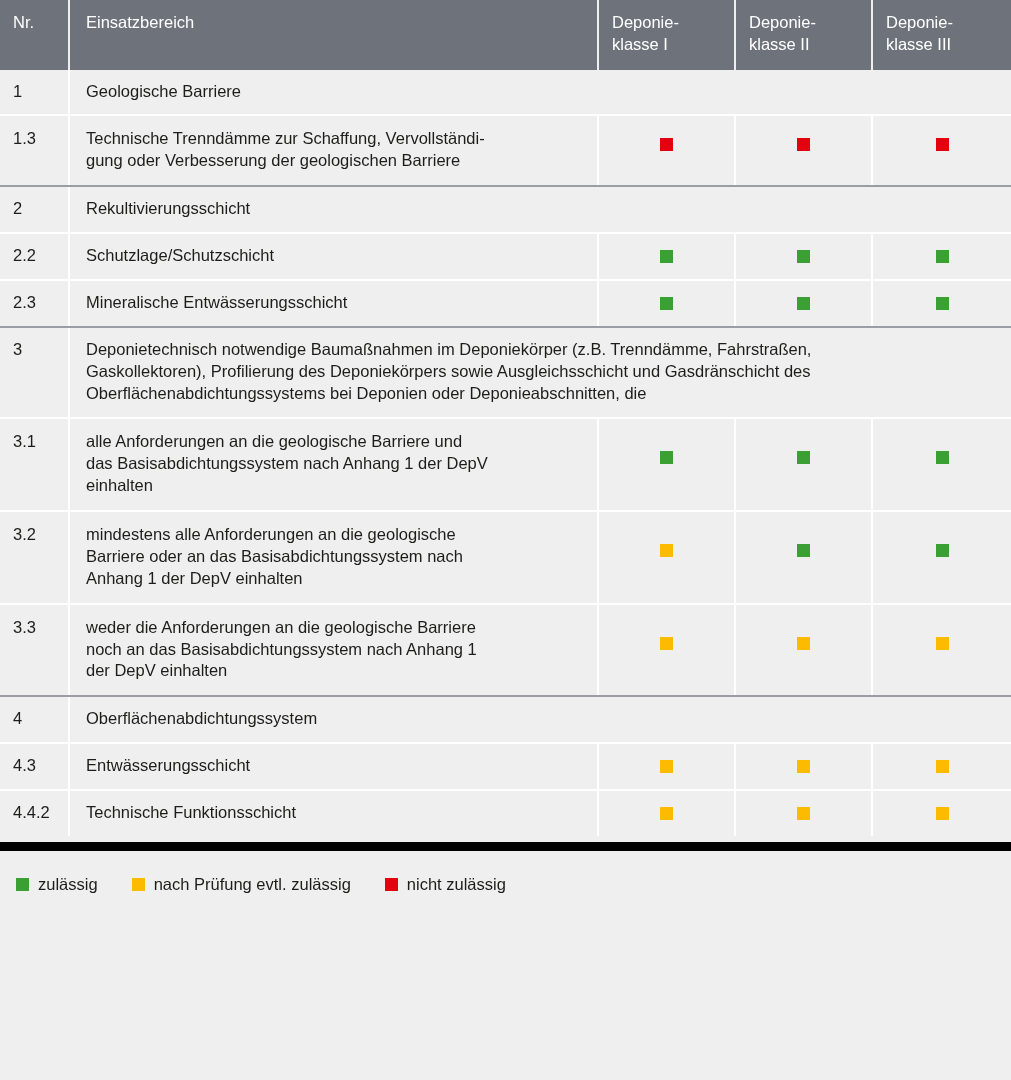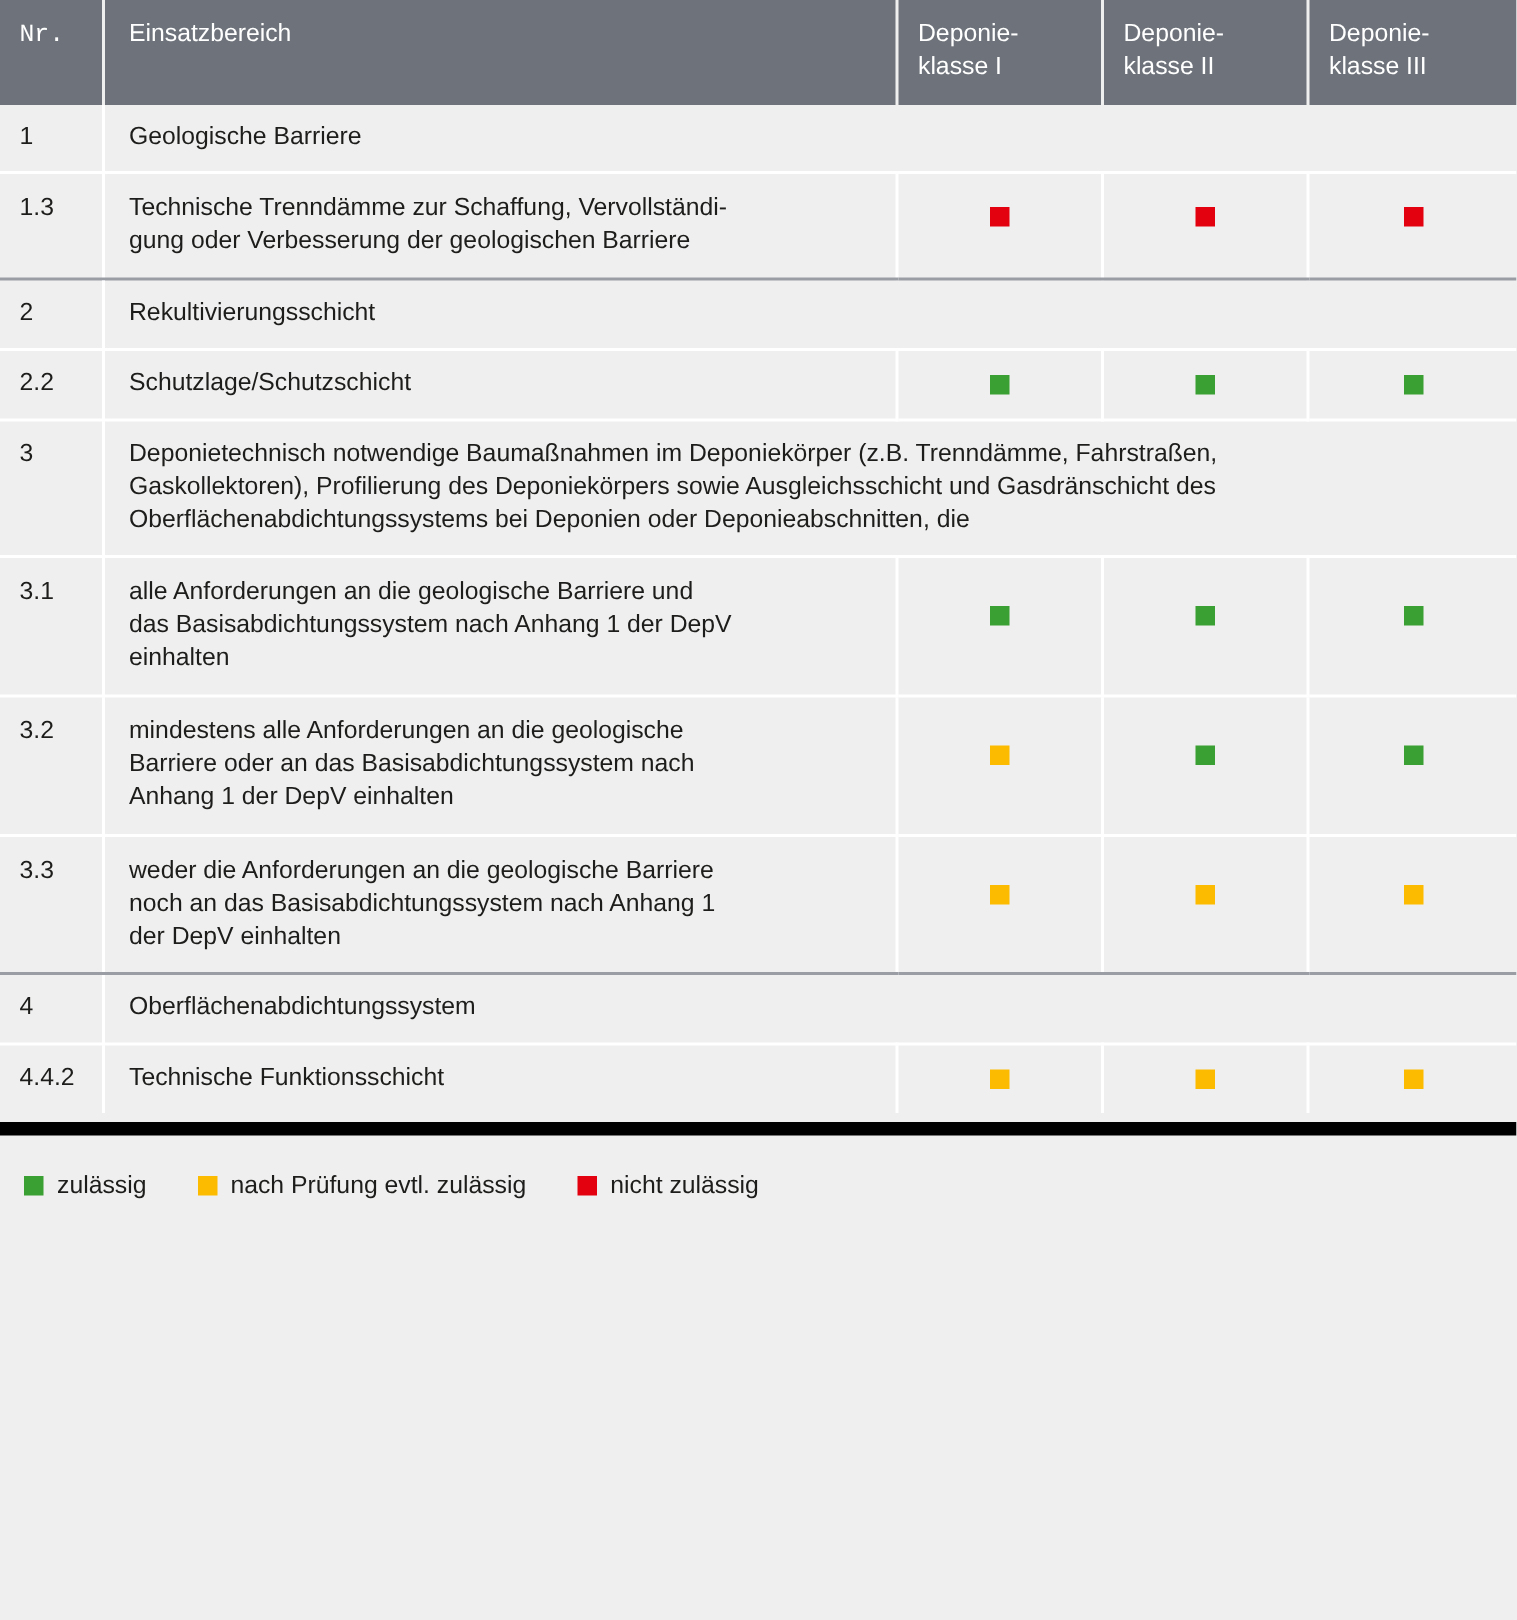"Nr." thead th.nr { font-family: Liberation Mono, monospace -> none }
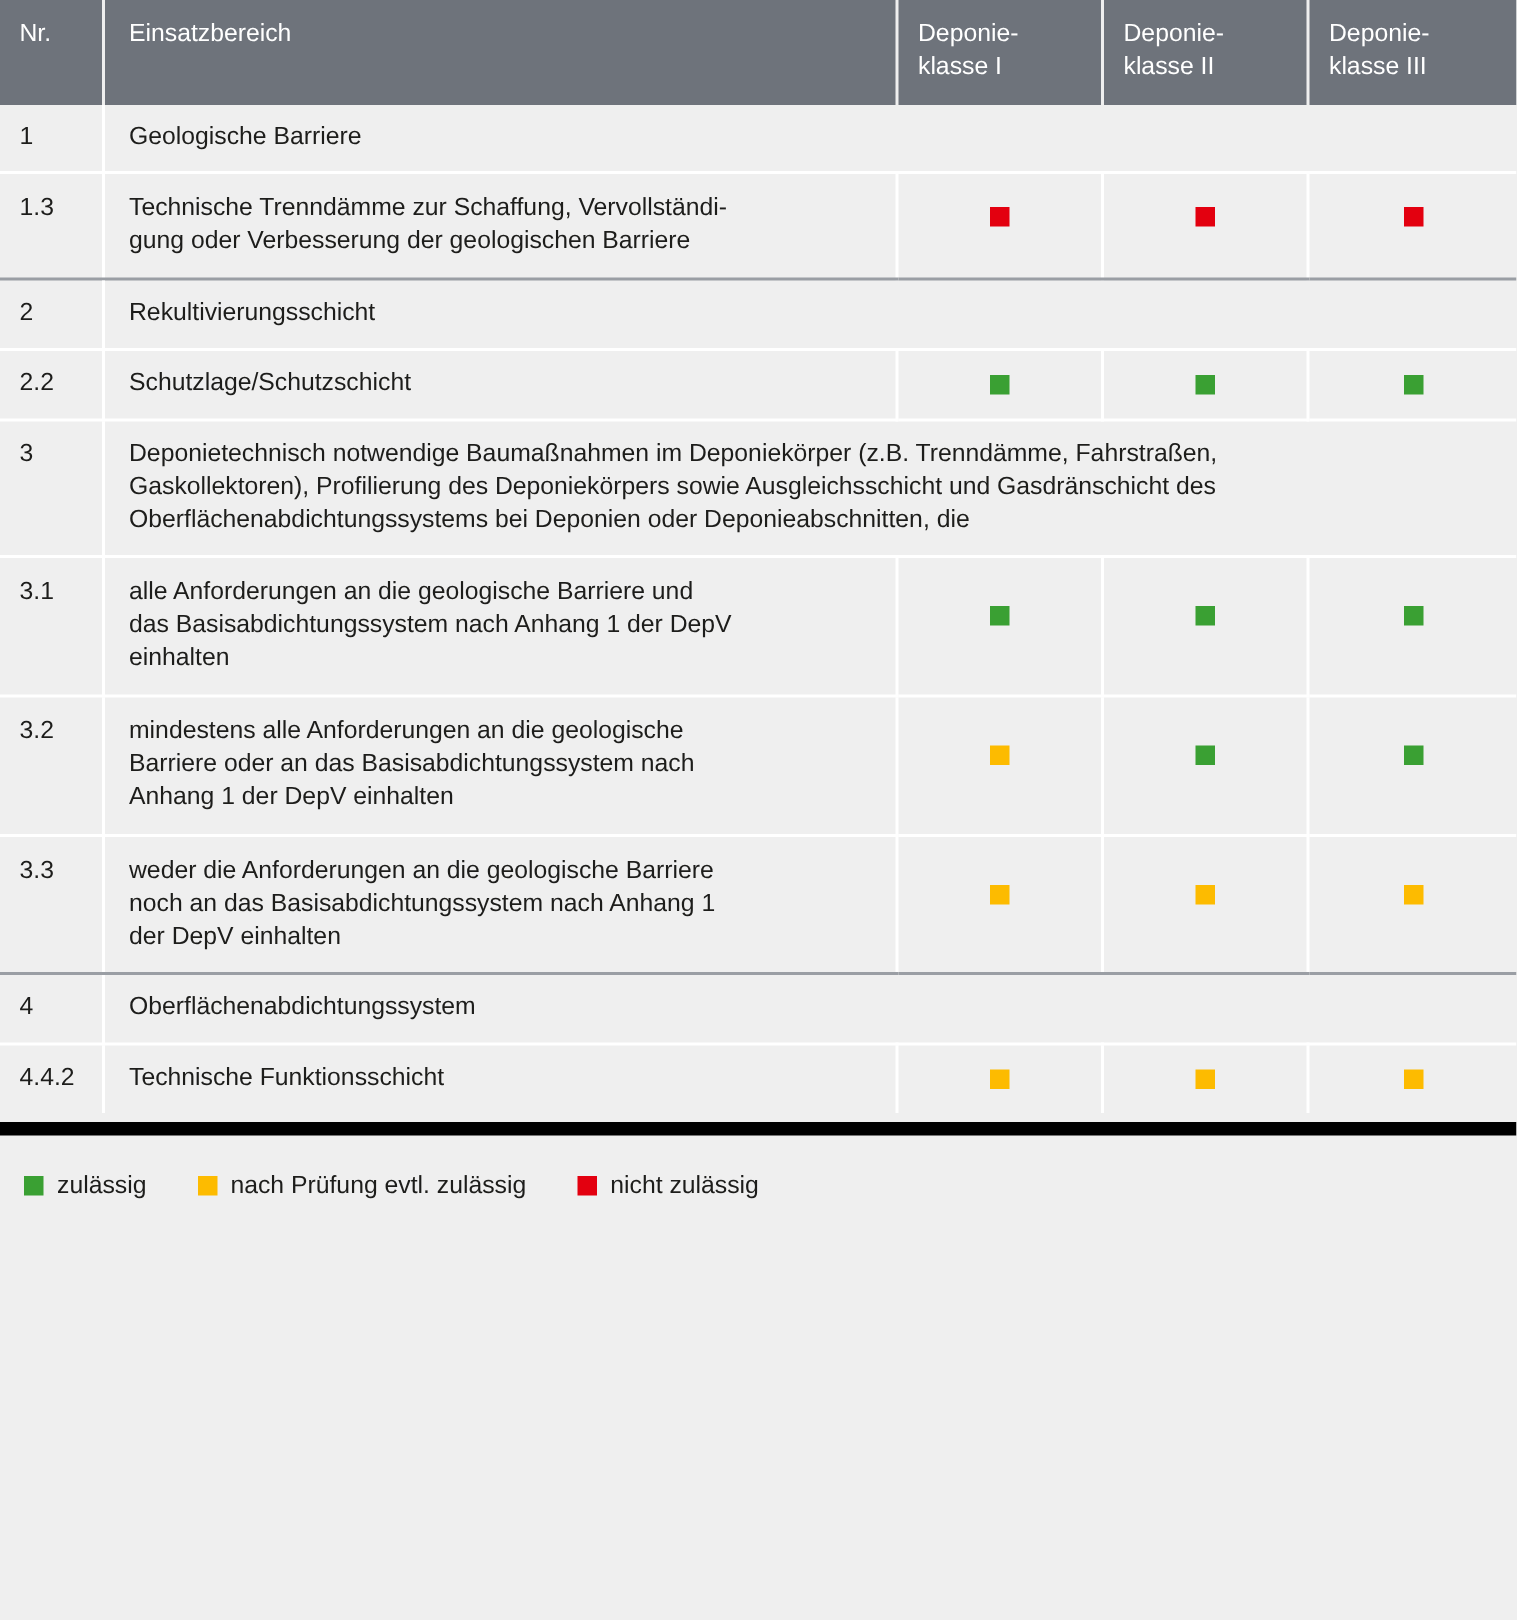"2.3" tr.group-end { html: none -> <tr> <td>2.3</td> <td> <span>Mineralische Entwässerungsschicht</span> </td> <td> <div> <span></span> </div> </td> <td> <div> <span></span> </div> </td> <td> <div> <span></span> </div> </td> </tr> }
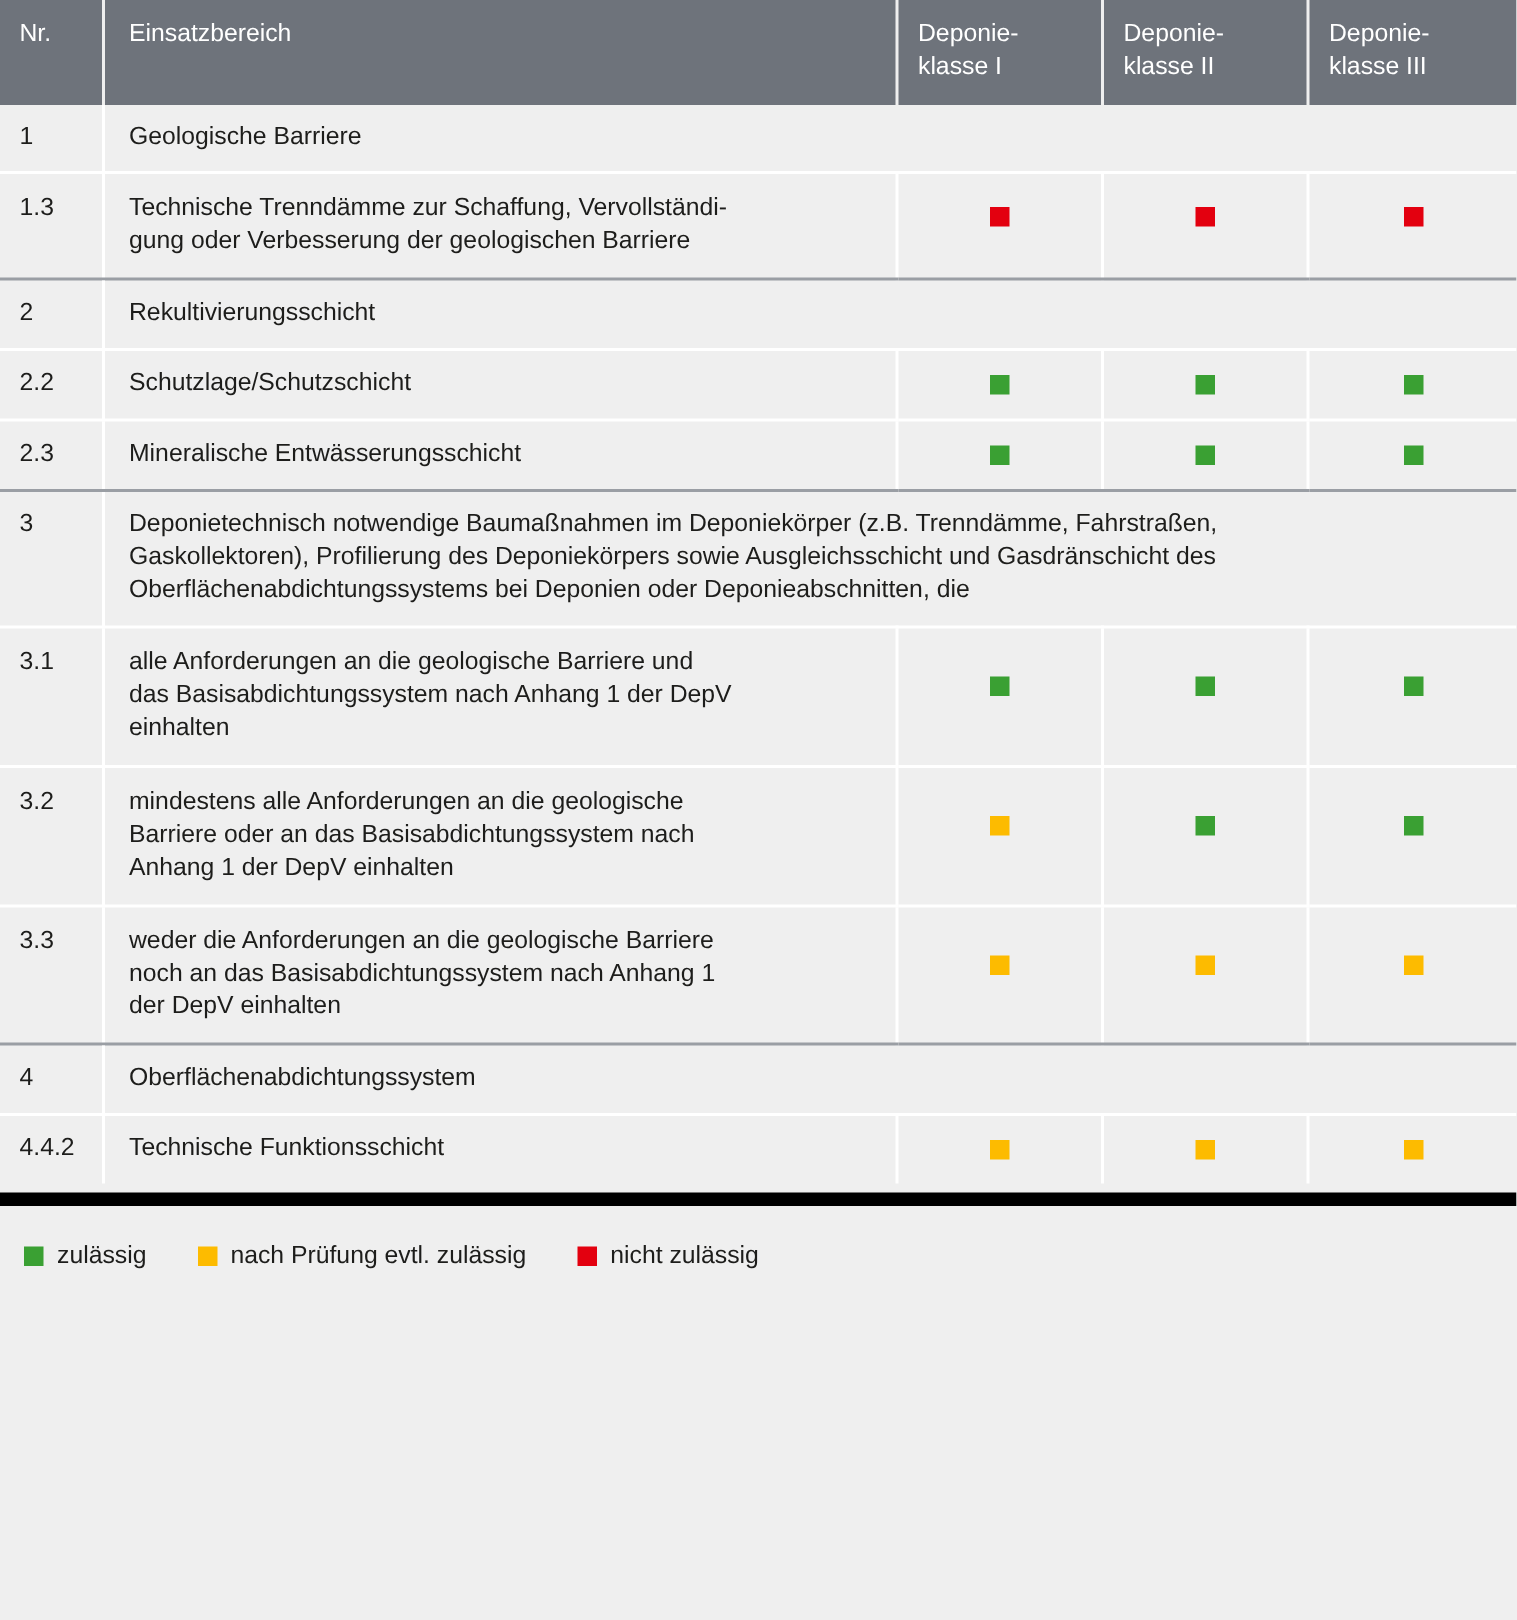"4.3" tr.short { html: none -> <tr> <td>4.3</td> <td> <span>Entwässerungsschicht</span> </td> <td> <div> <span></span> </div> </td> <td> <div> <span></span> </div> </td> <td> <div> <span></span> </div> </td> </tr> }
